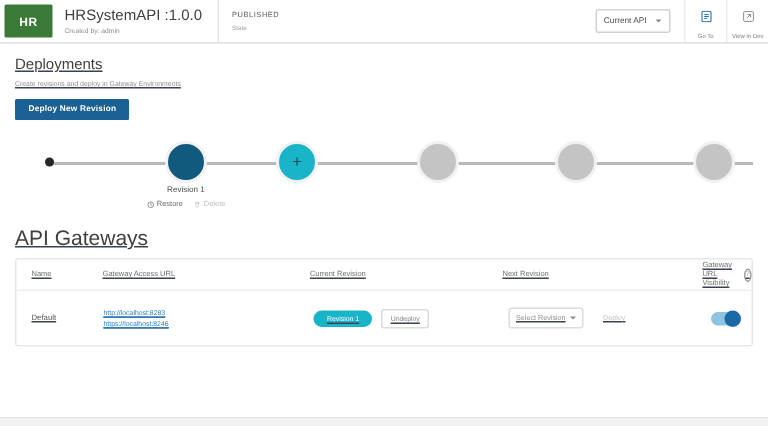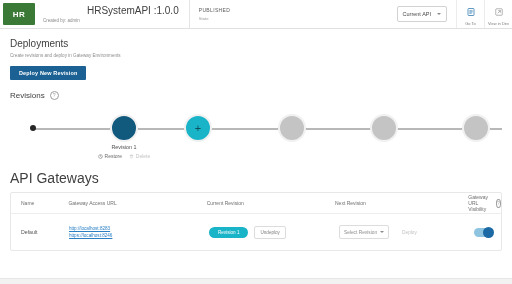"HRSystemAPI :1.0.0" .api-title { margin-left: 44px -> none }
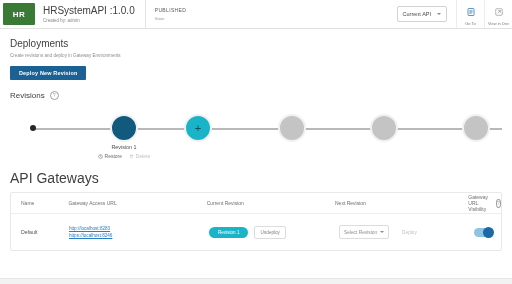"Deployments" .content { text-decoration: none -> underline }
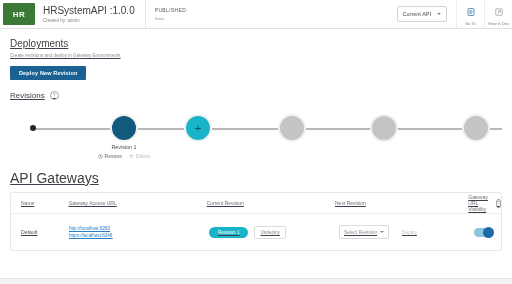"Revisions" div.sub-head { html: <div> <span>Revisions</span> <span>?</span> </div> -> none }
